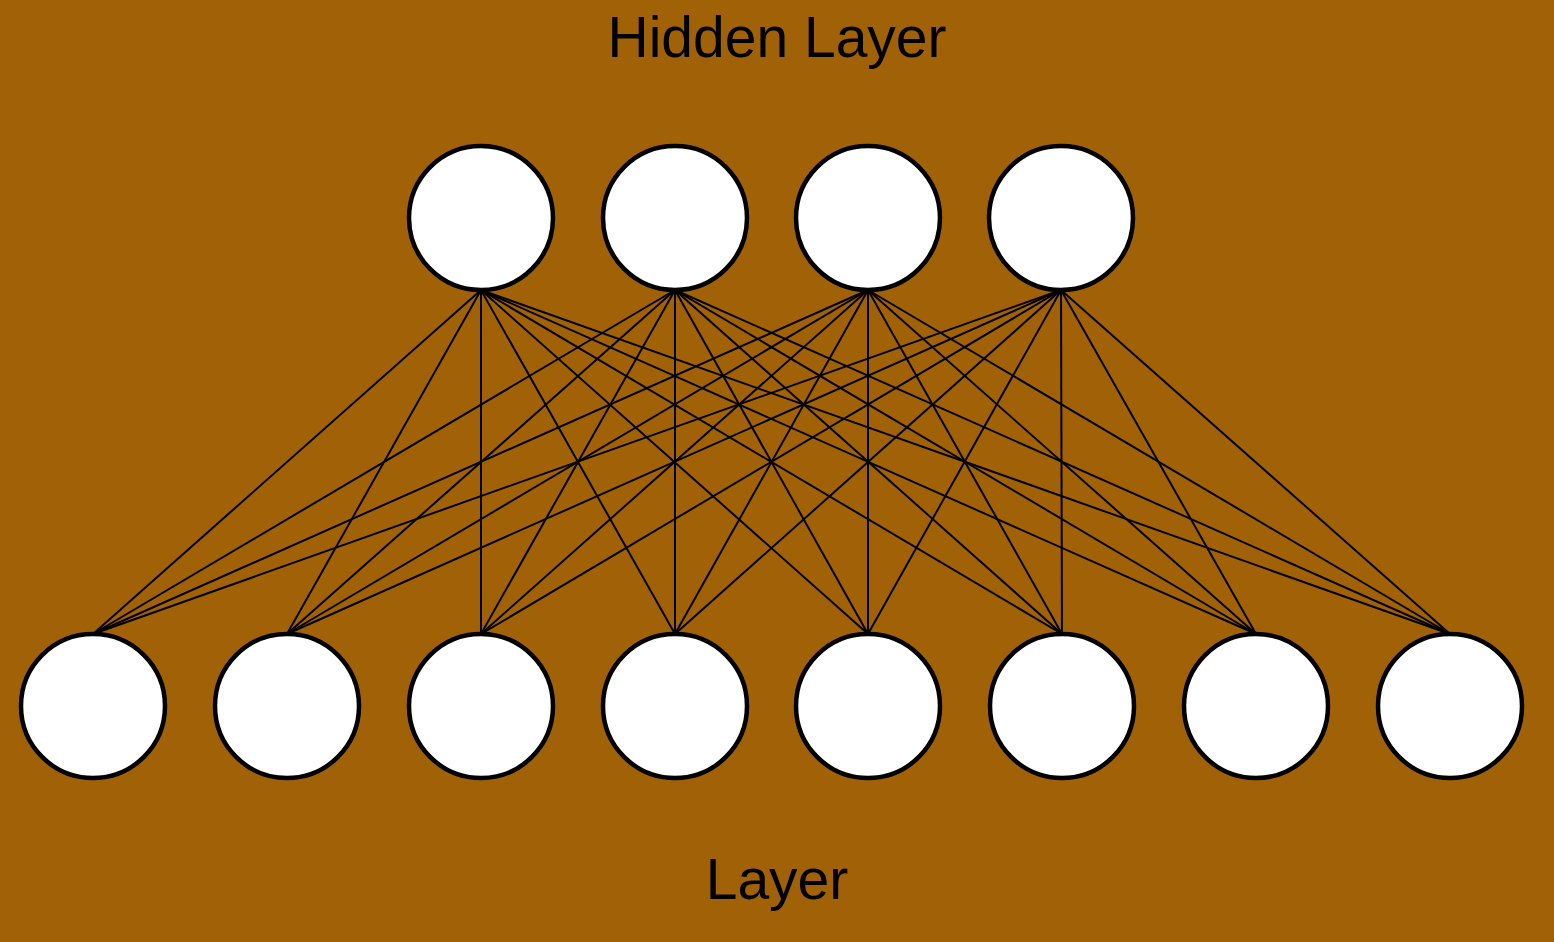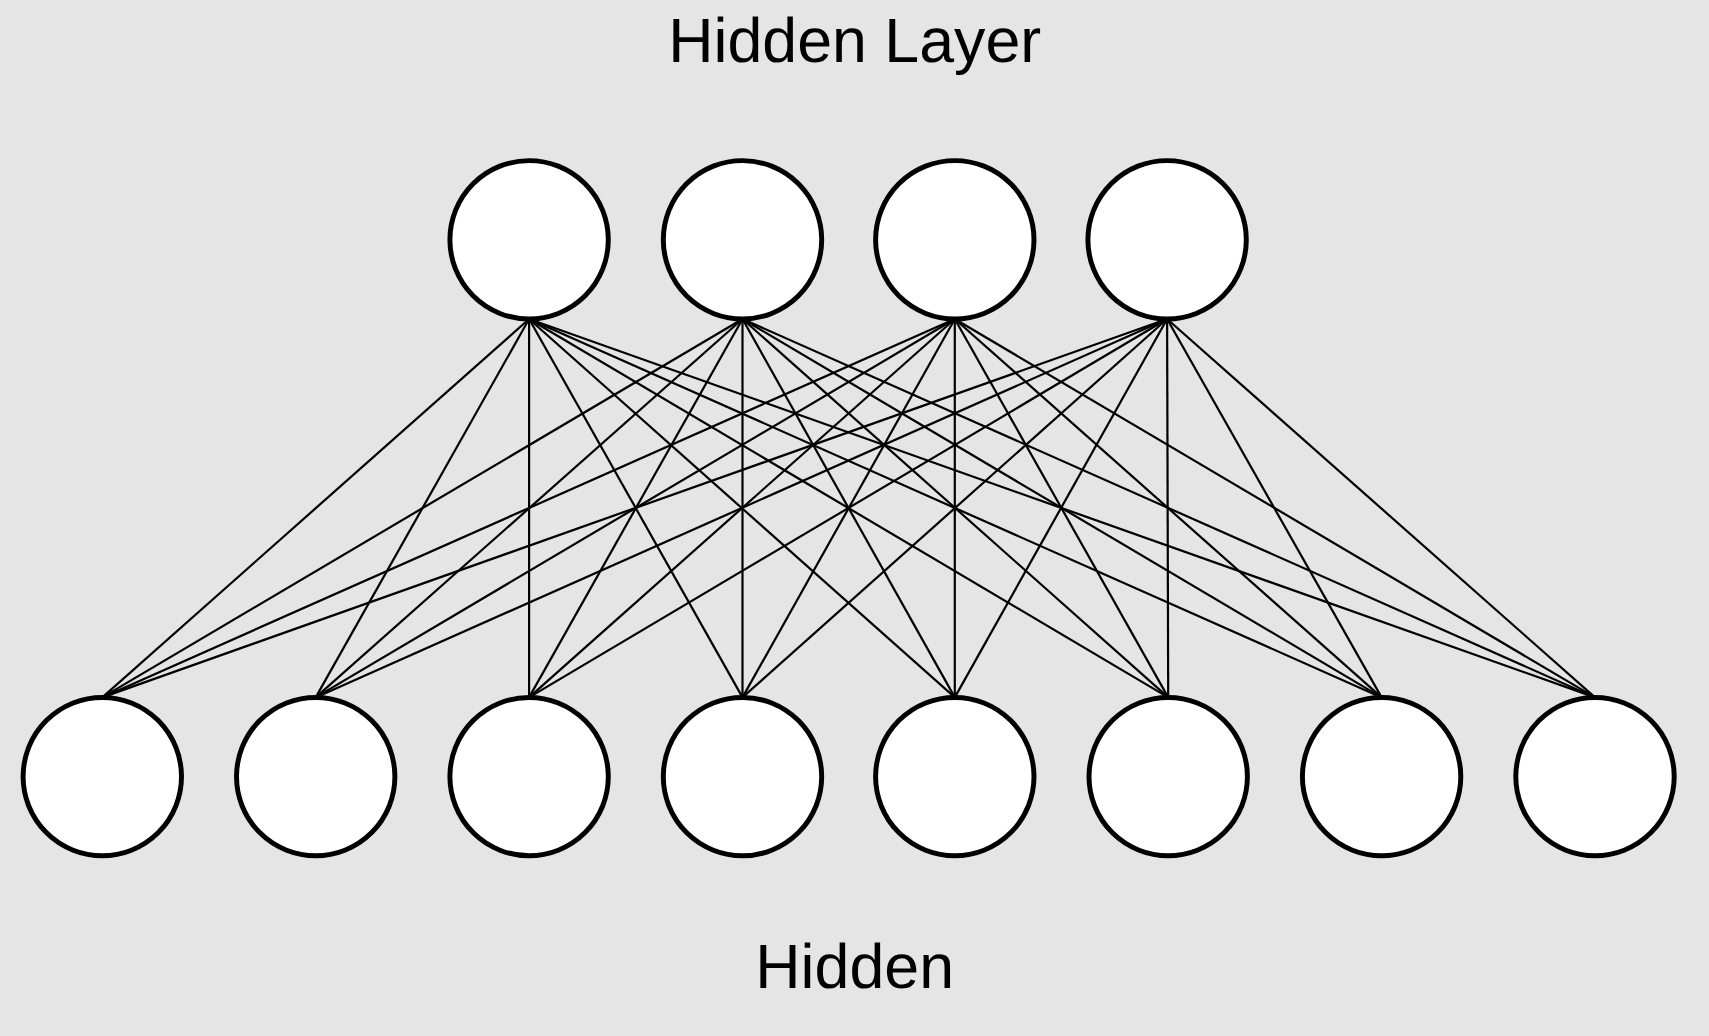"Hidden Layer" #canvas { background: #e5e5e5 -> #a16207 }
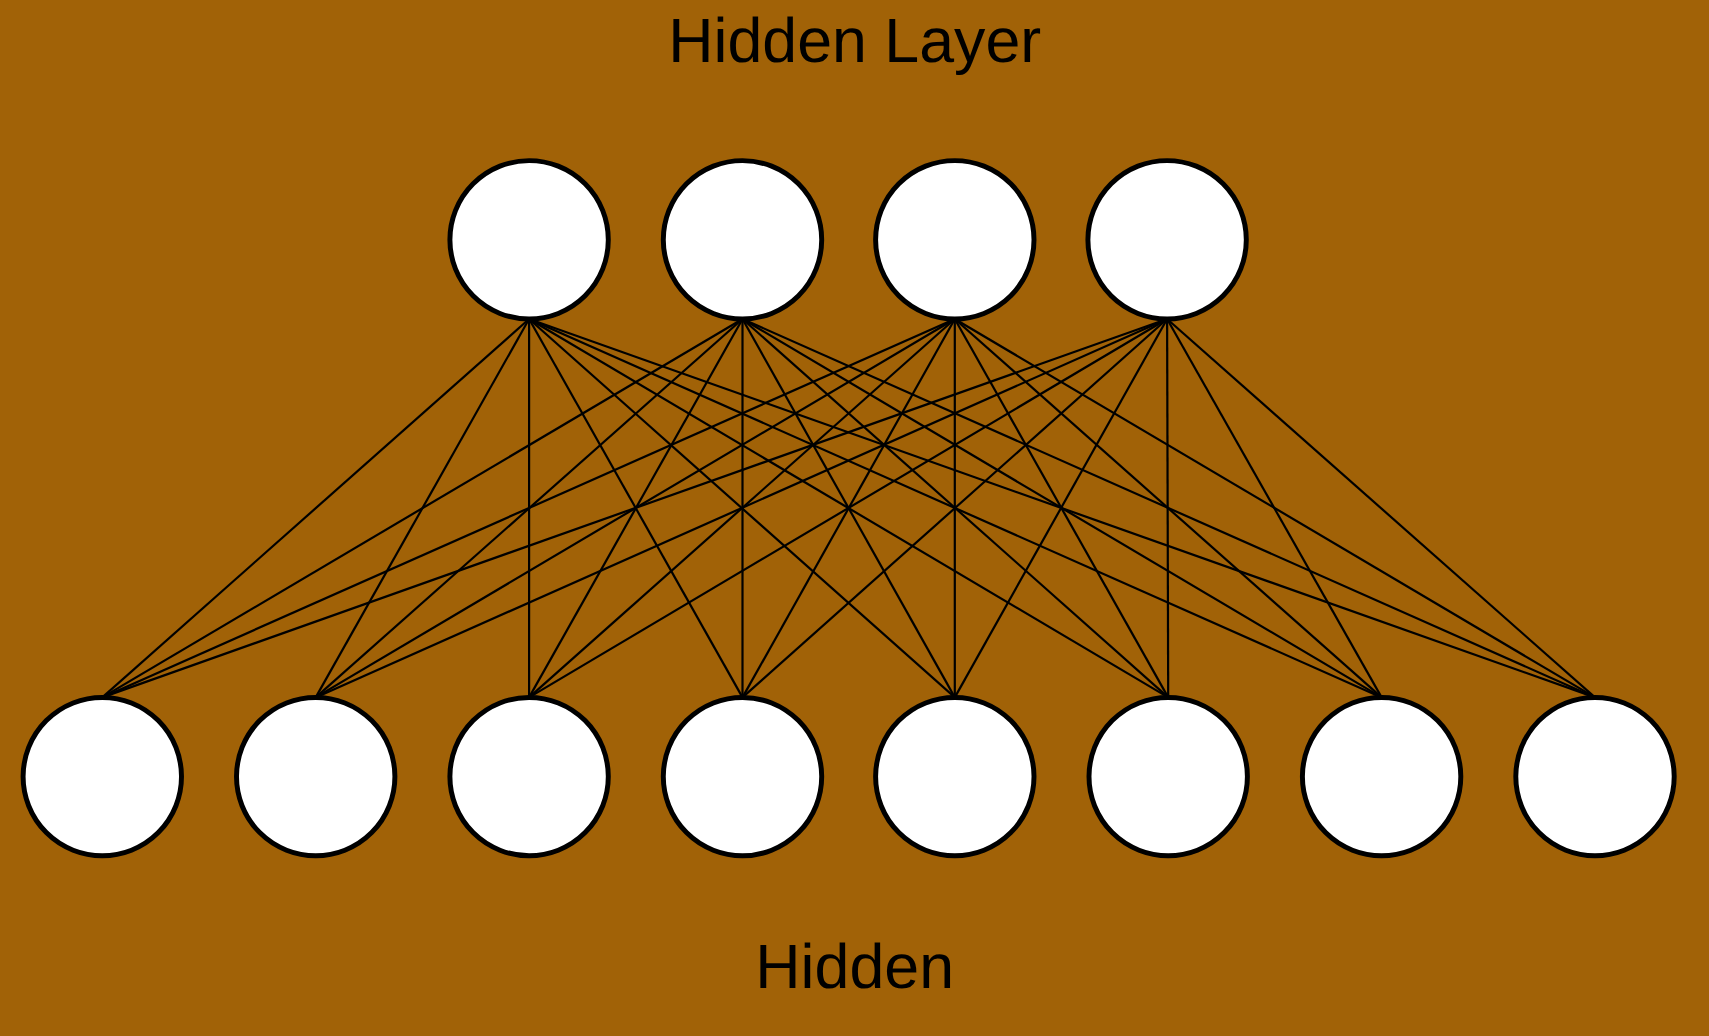"Hidden" div.layer-label { text: Hidden -> Layer }
